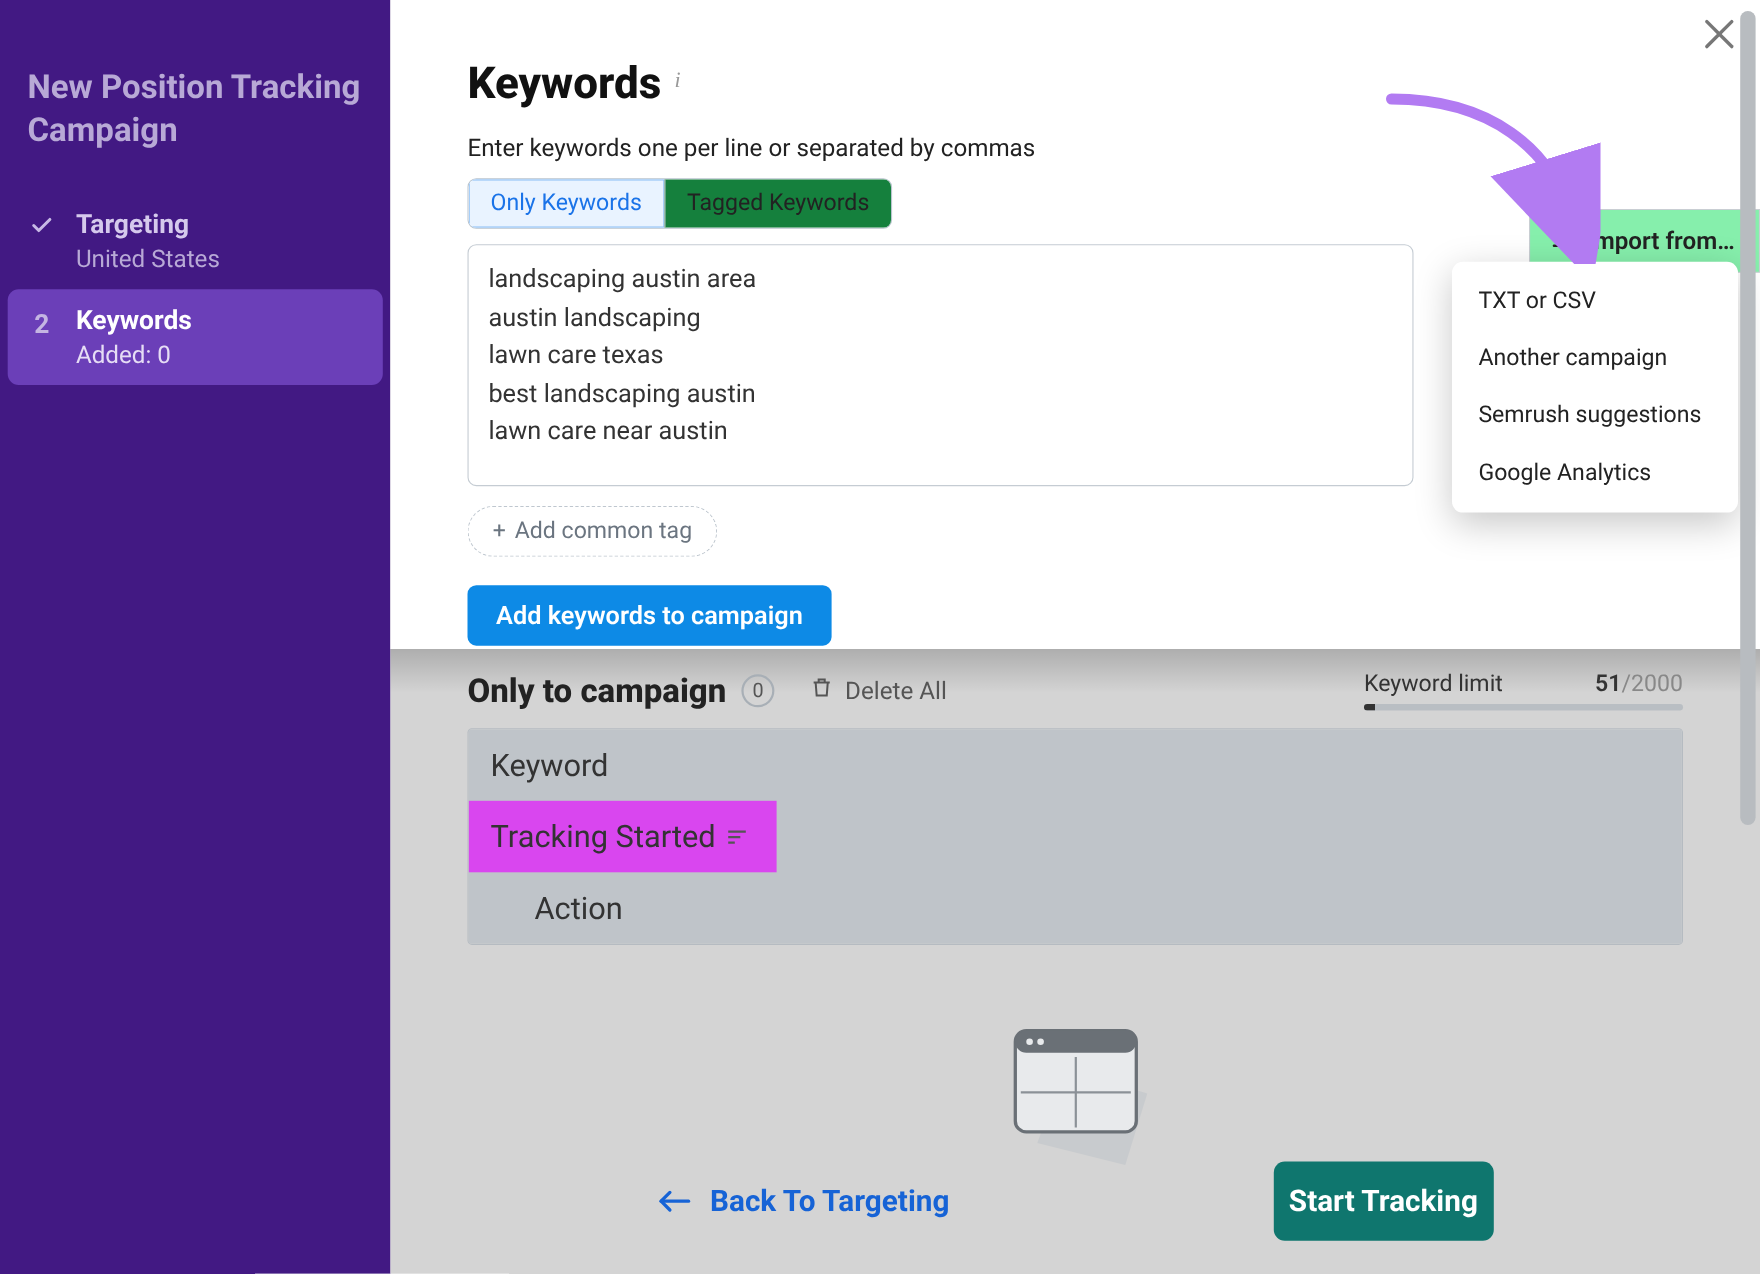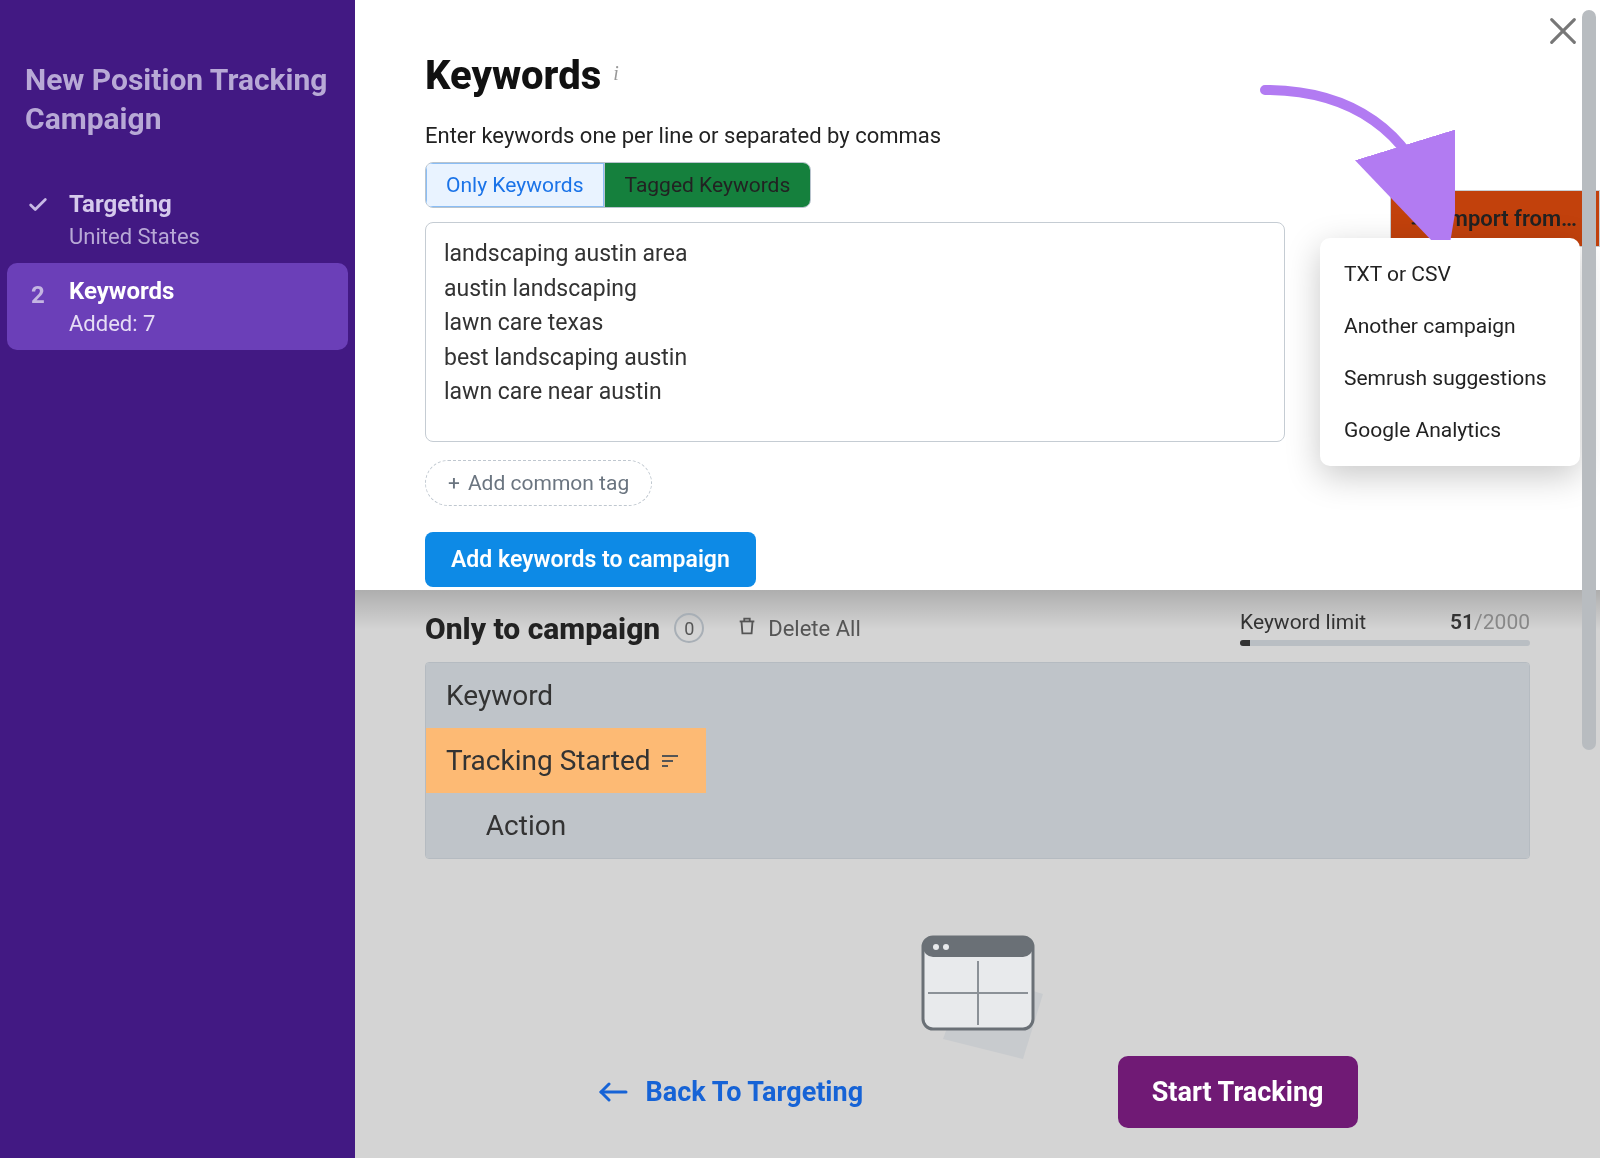"Import from…" .import-btn { background: #c2410c -> #86efac }
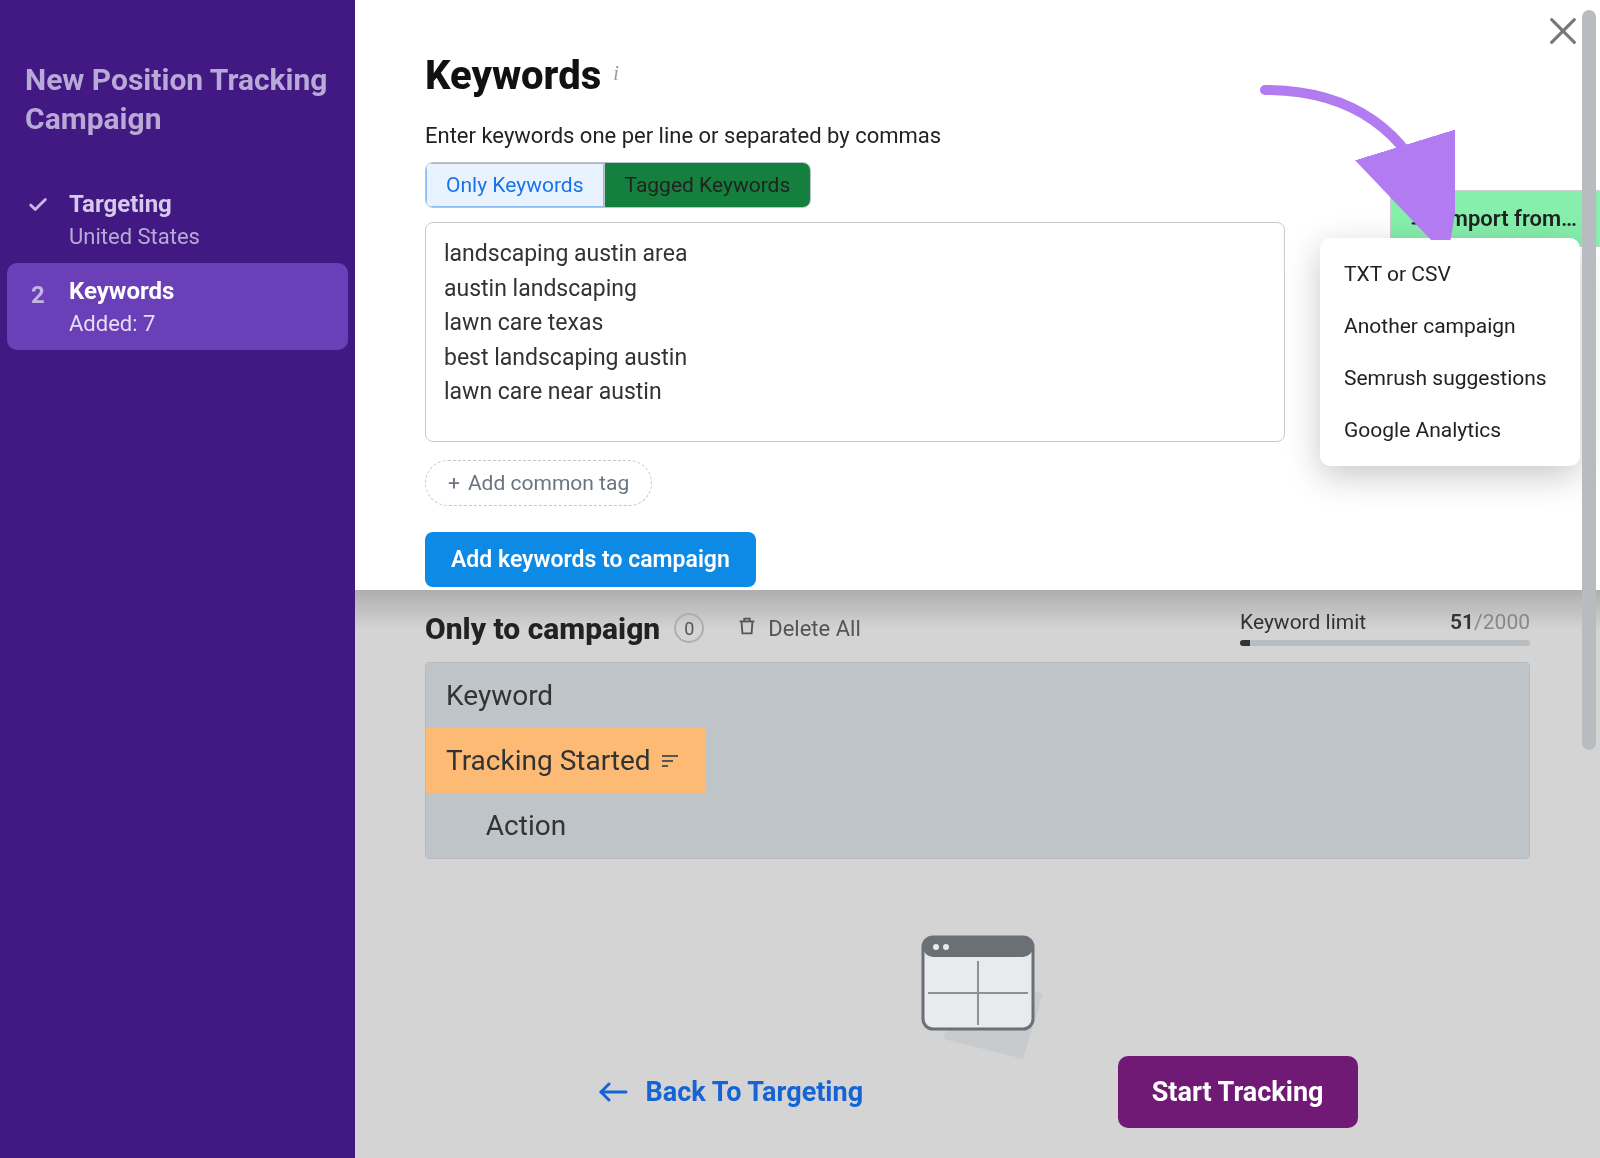"Added: 7" div.step-sub { text: 7 -> 0 }
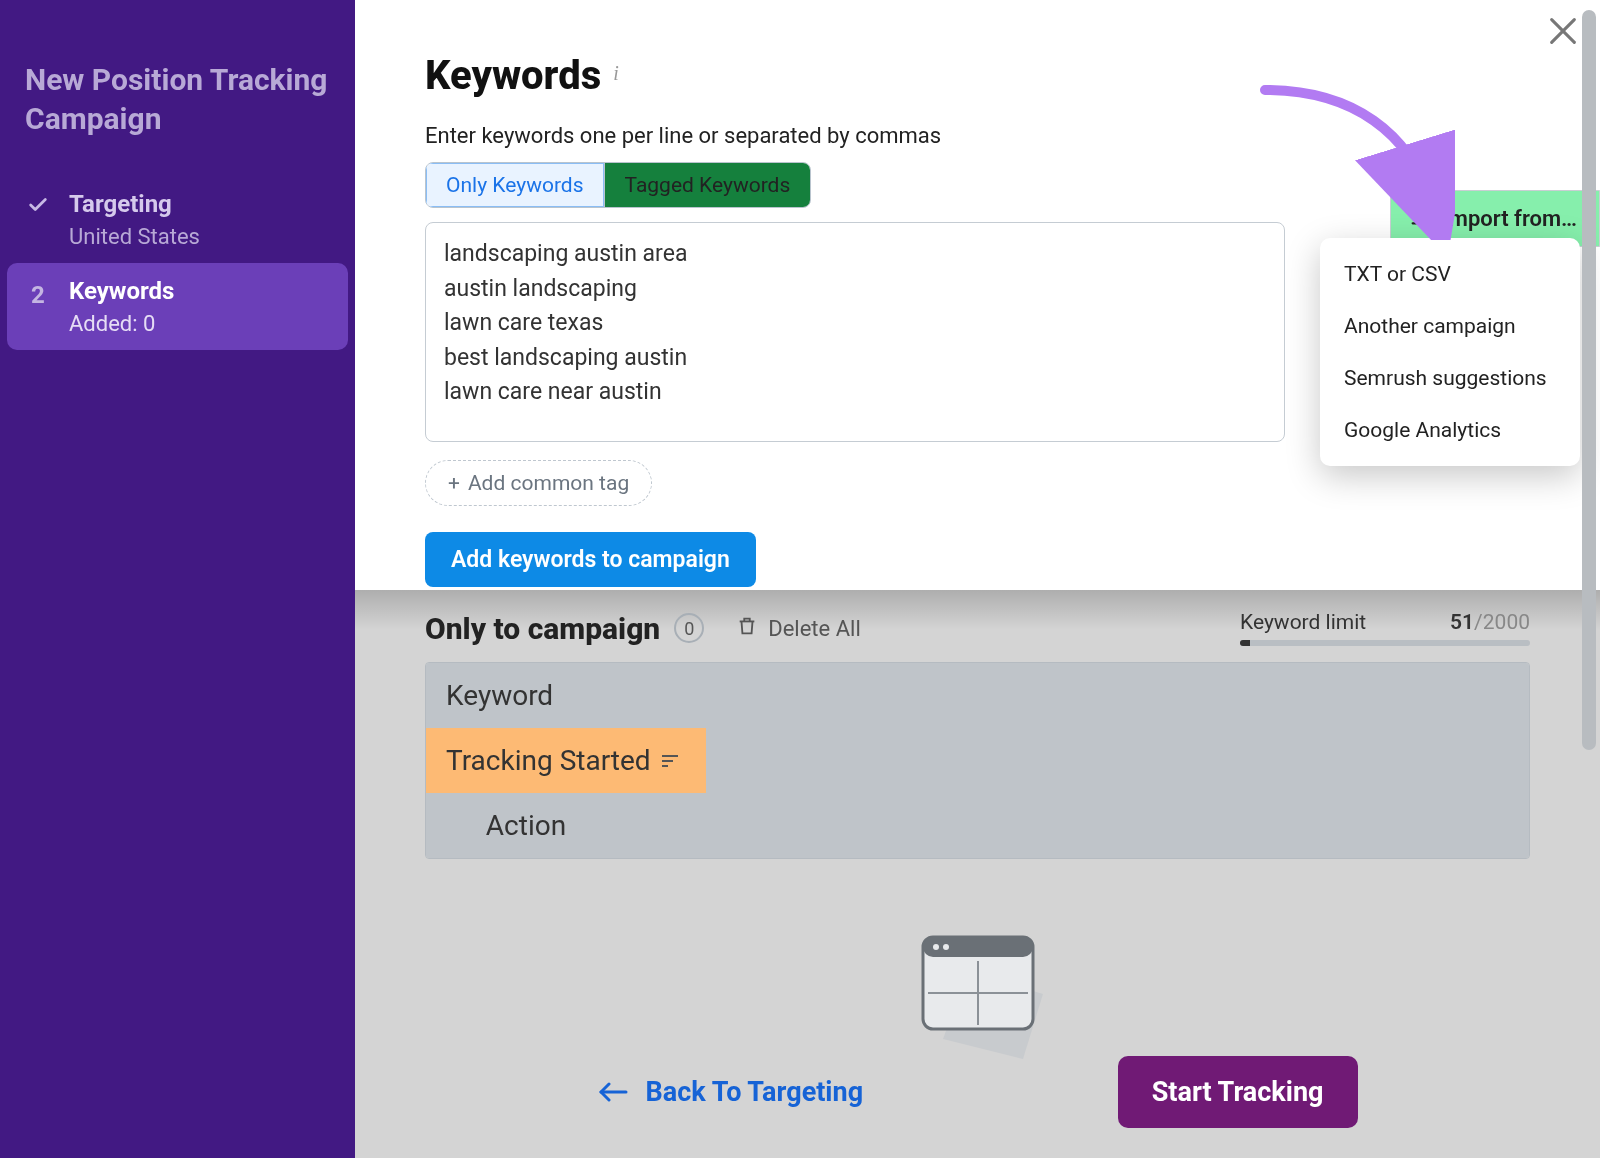"Tracking Started" .th.track { background: #fdba74 -> #d946ef }
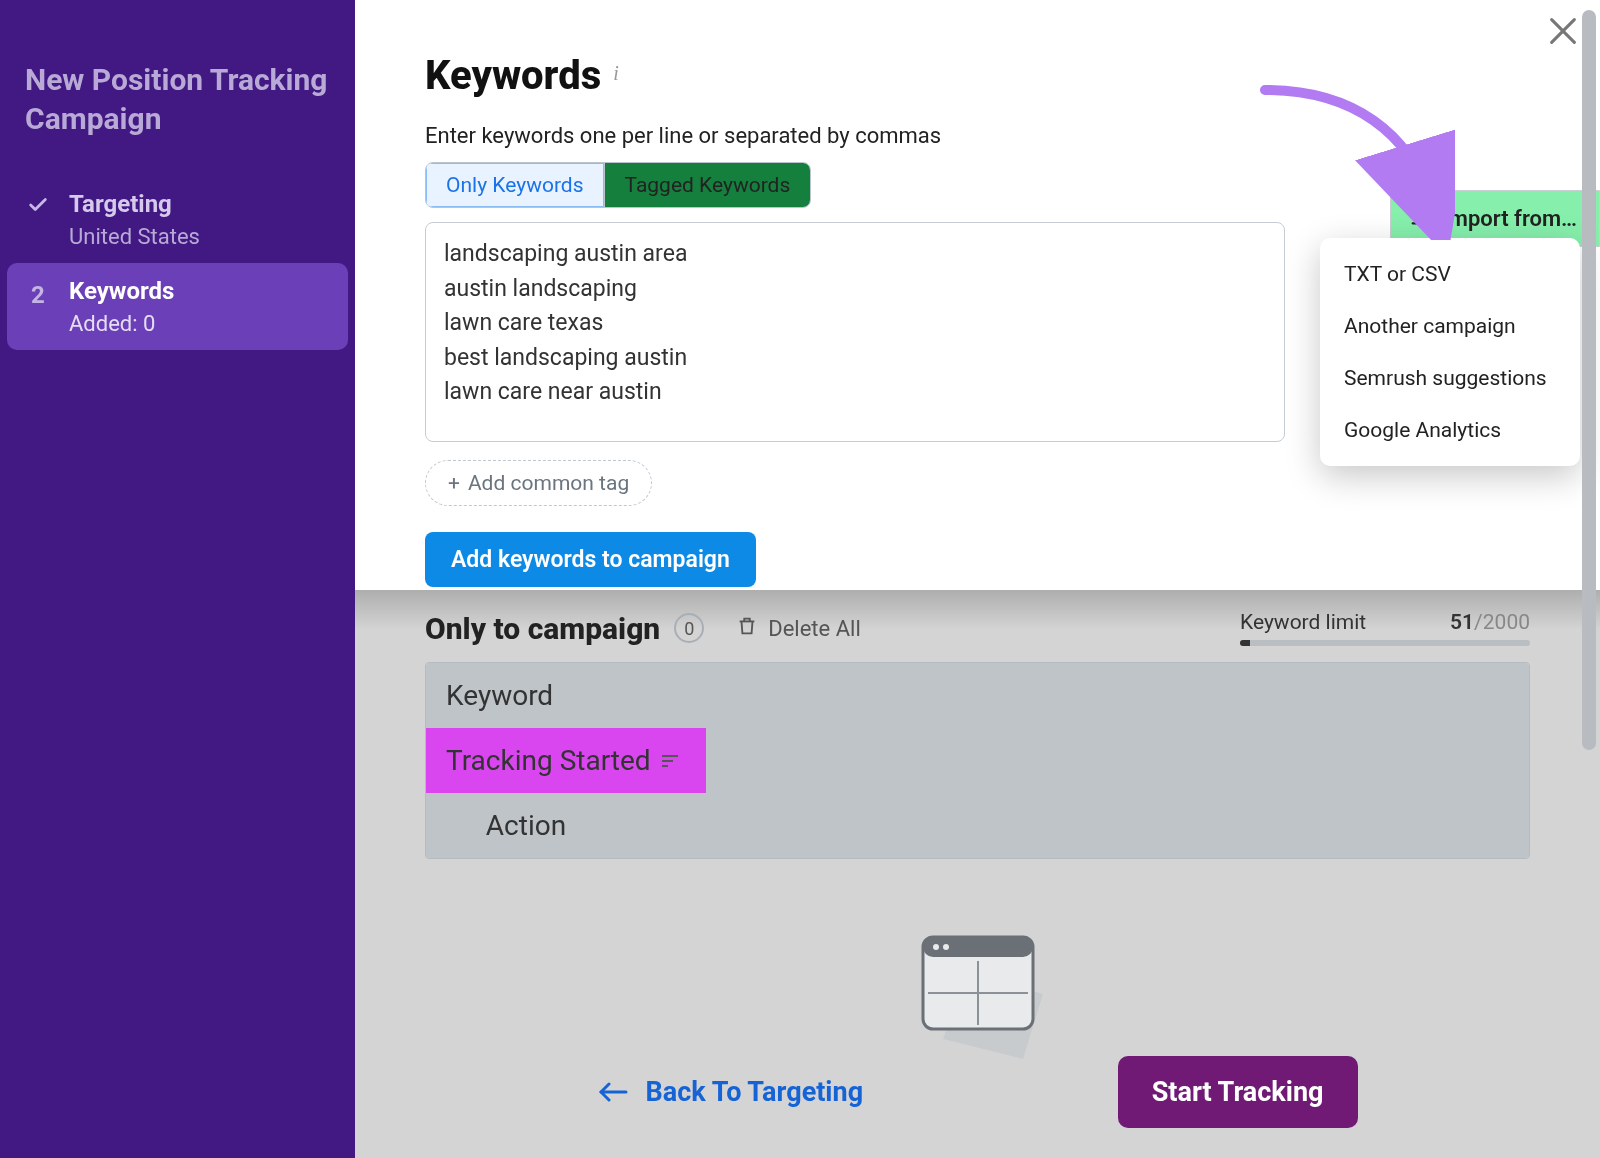"Start Tracking" .start-btn { background: #701a75 -> #0f766e; padding: 20px 34px -> 20px 14px }
